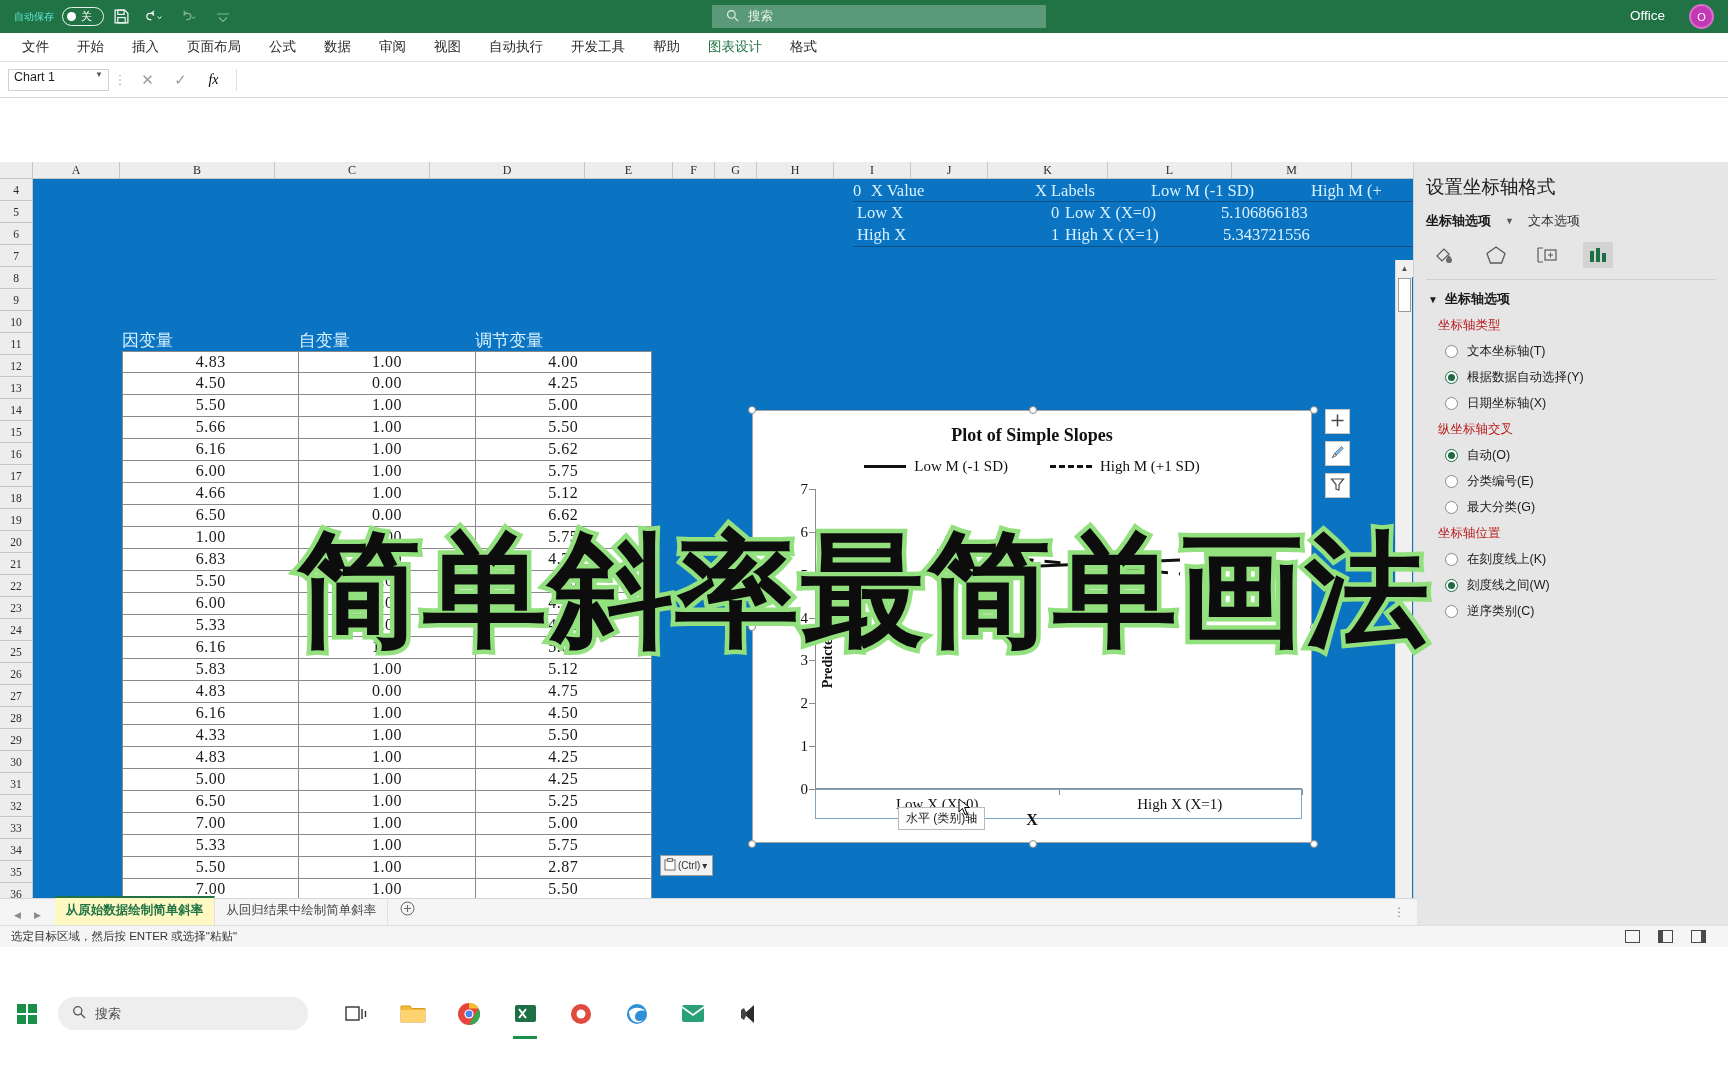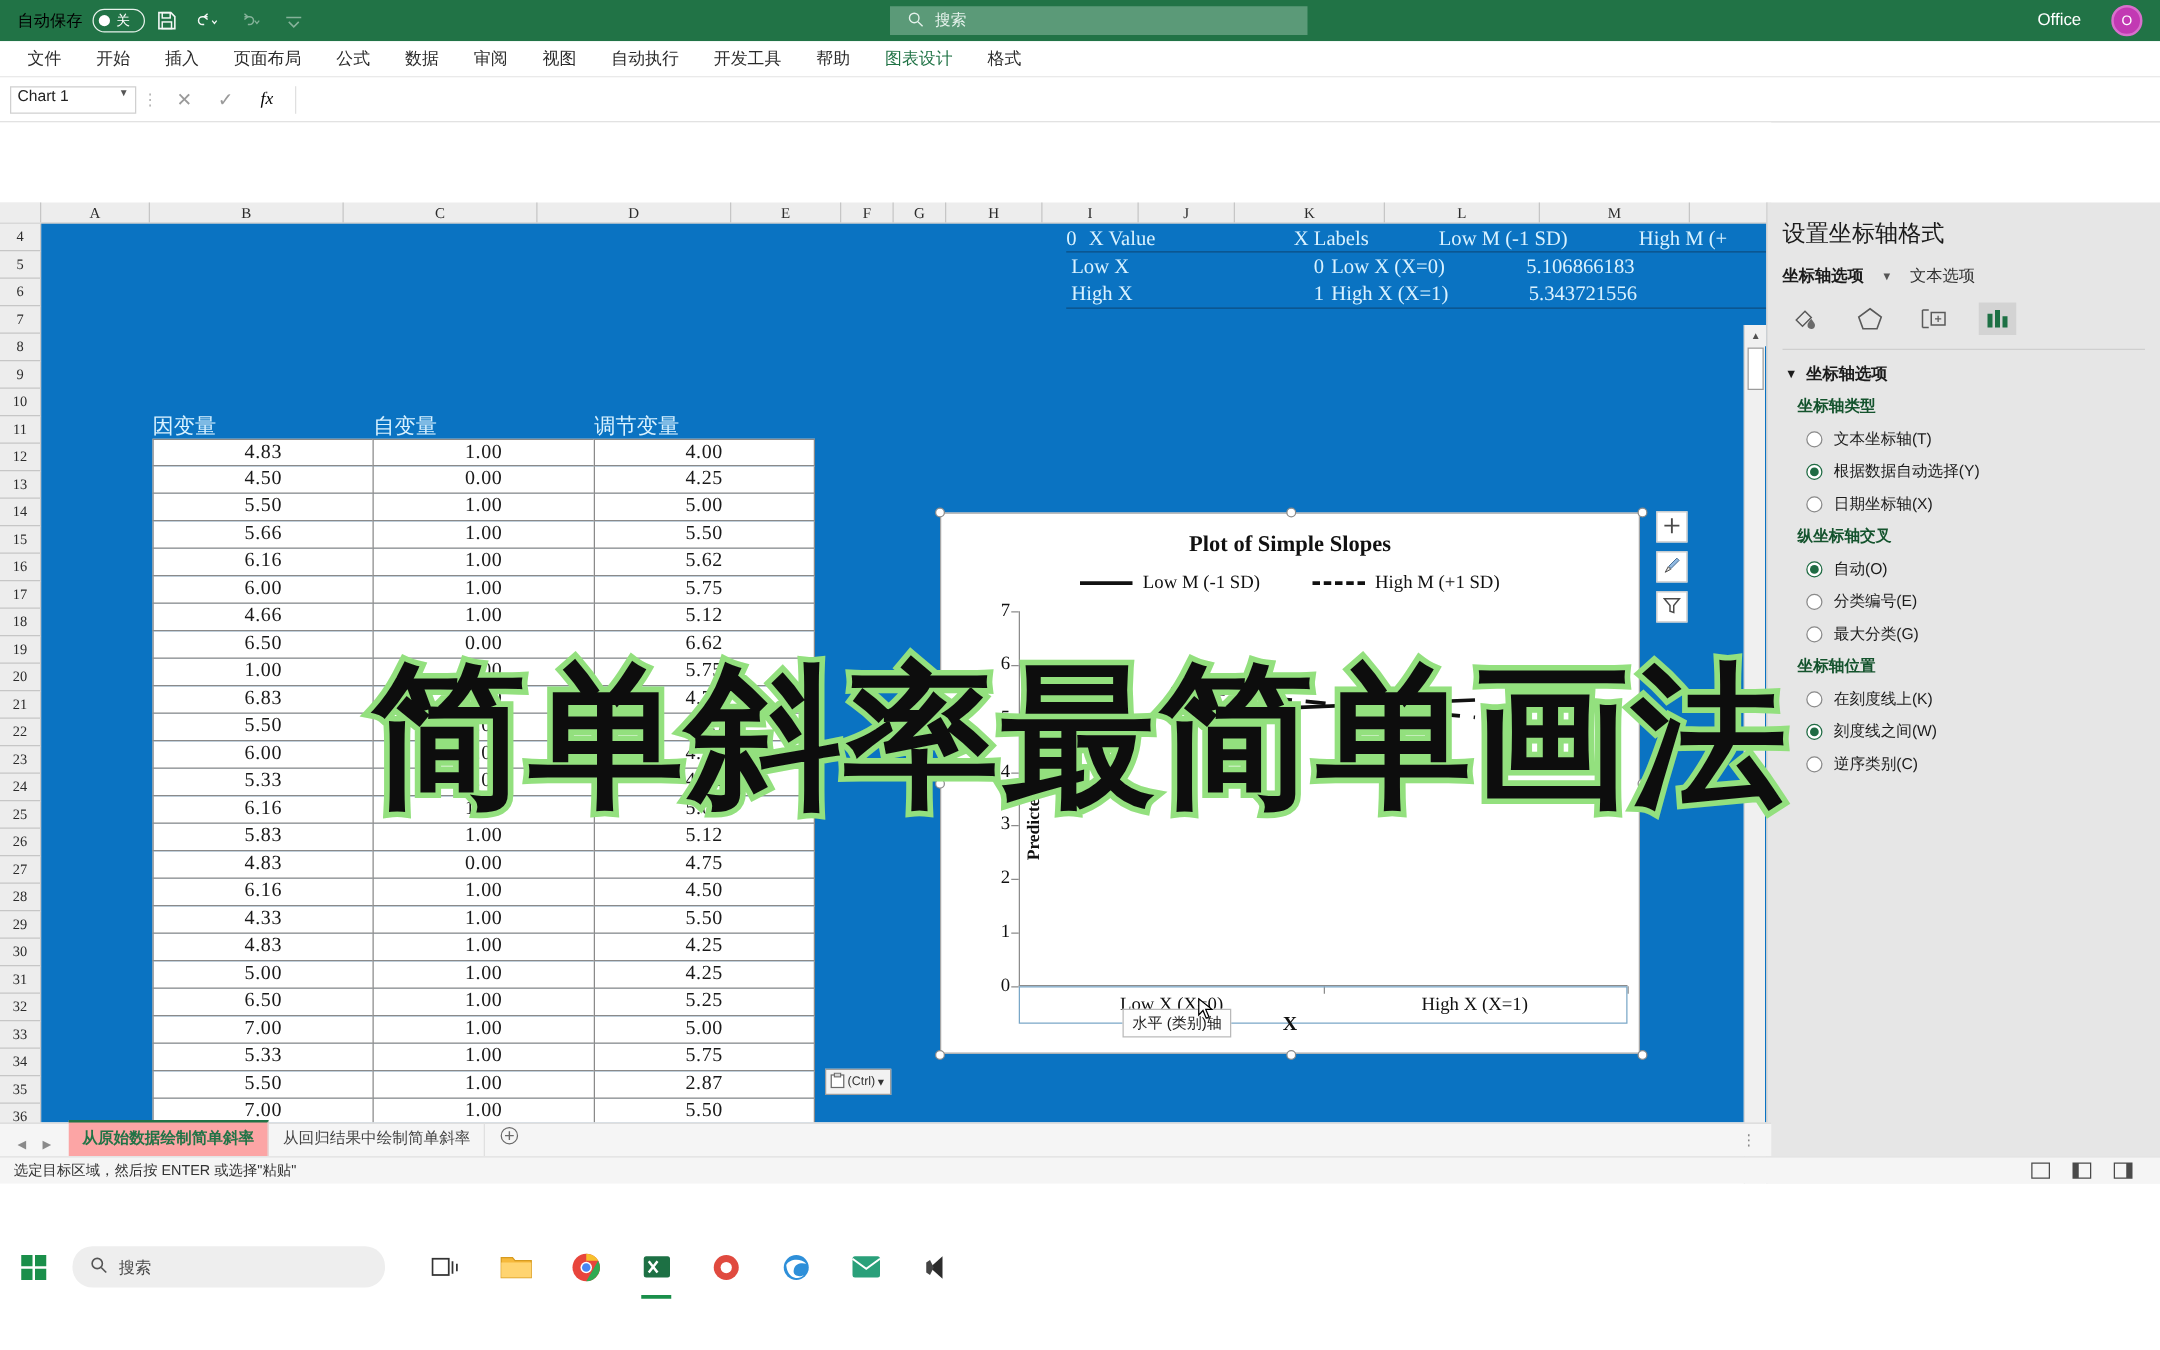"自动保存" .autosave-label { color: #000000 -> #5eead4; font-size: 13px -> 10px }
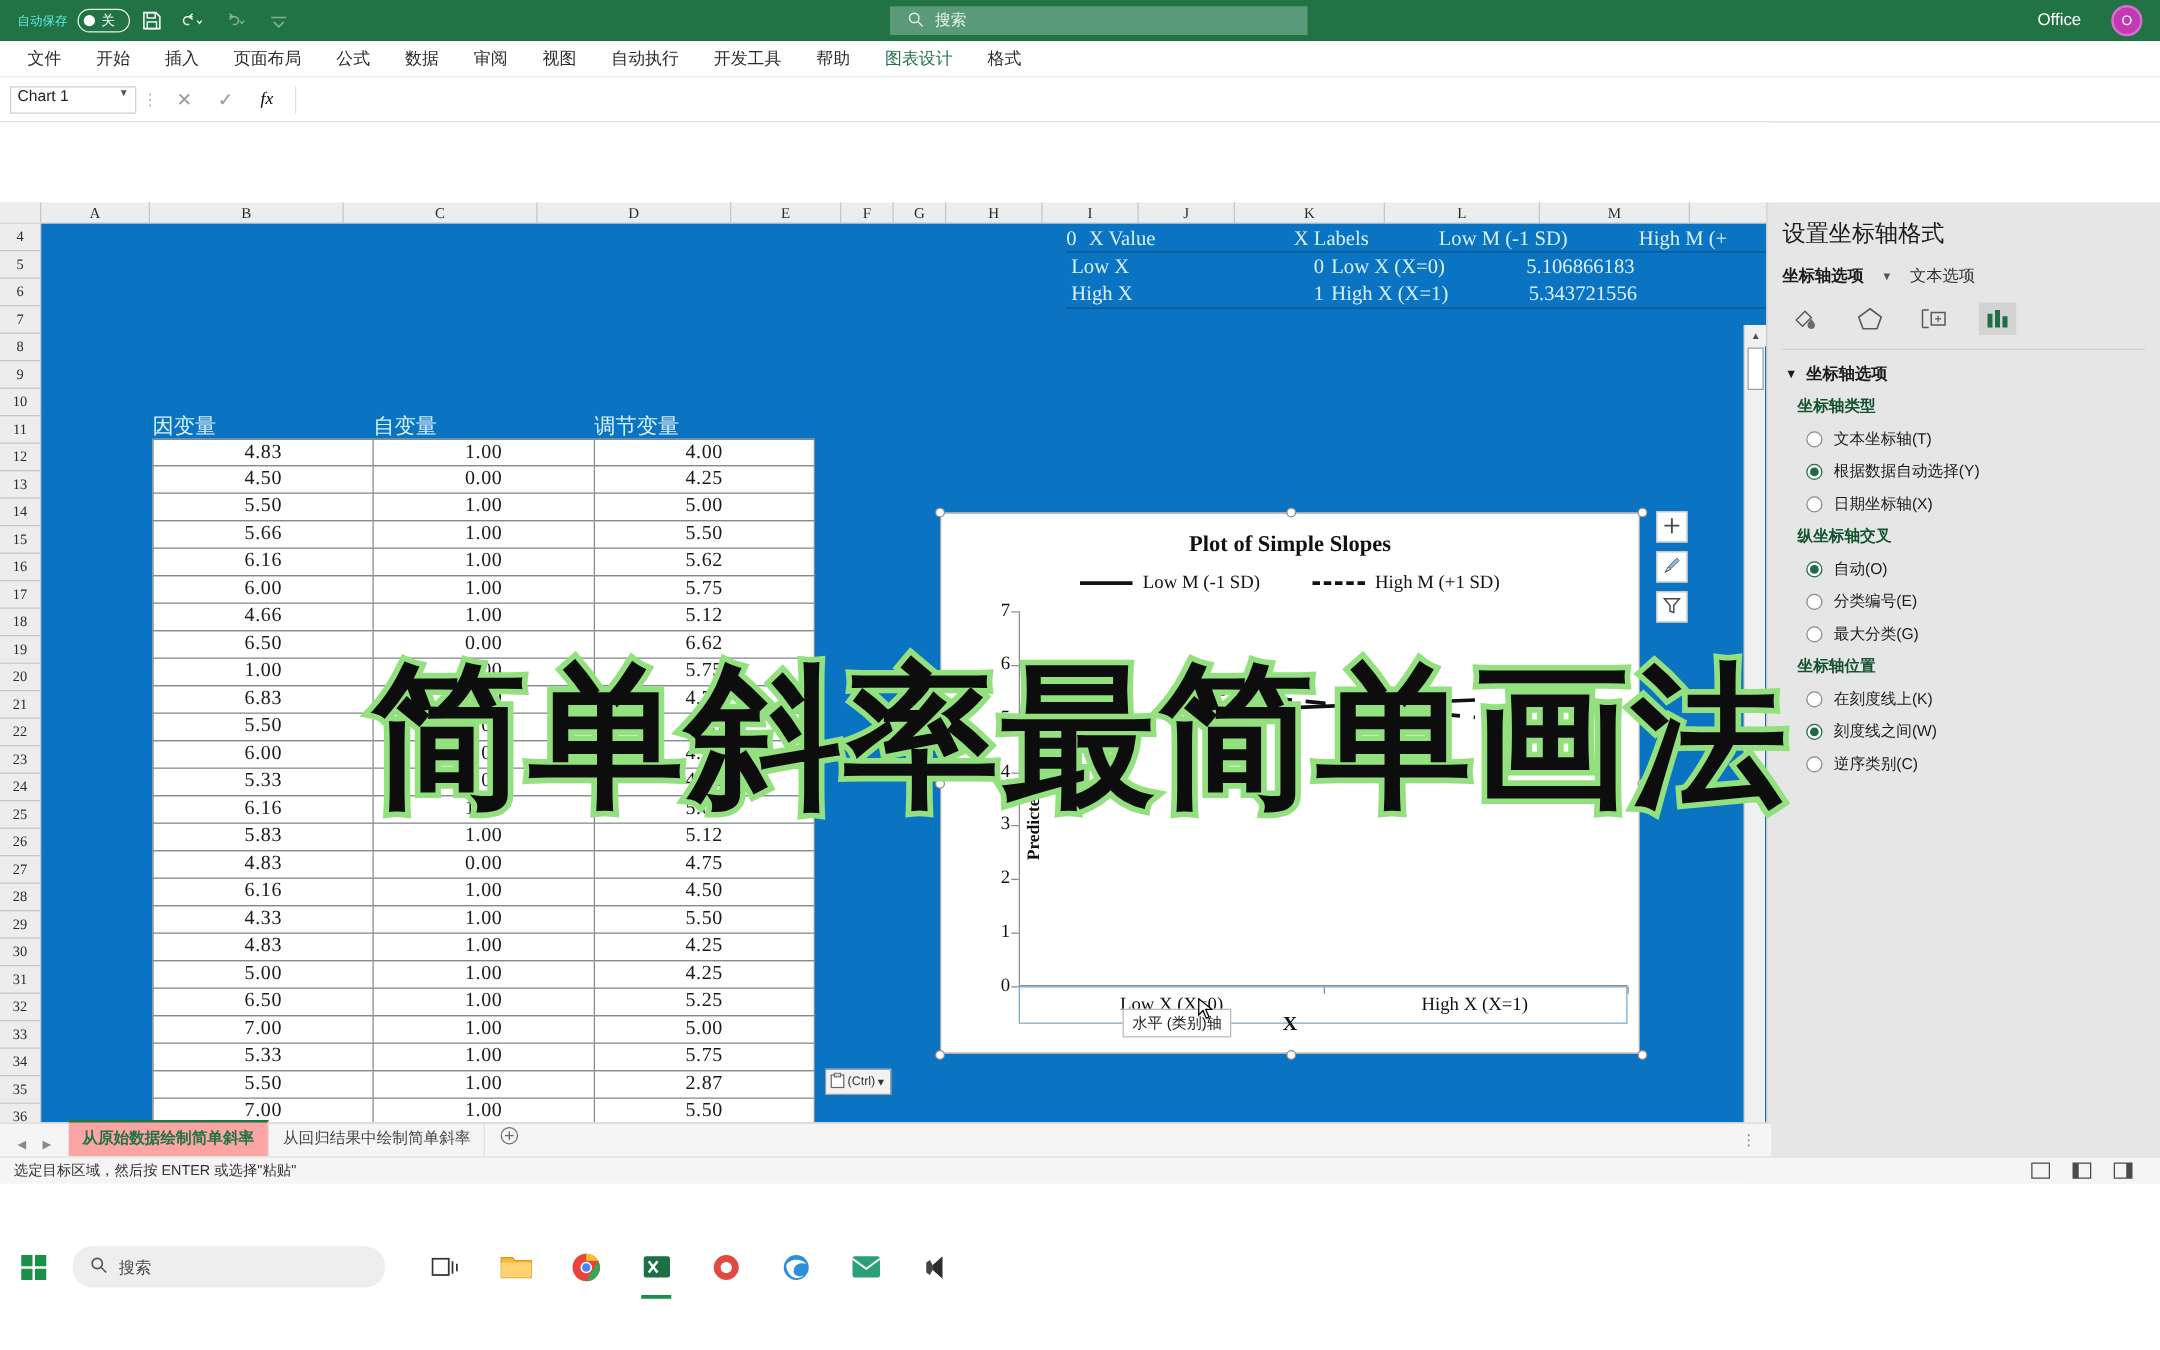"坐标轴类型" .fmt-sub { color: #14532d -> #b91c1c; font-weight: bold -> none }
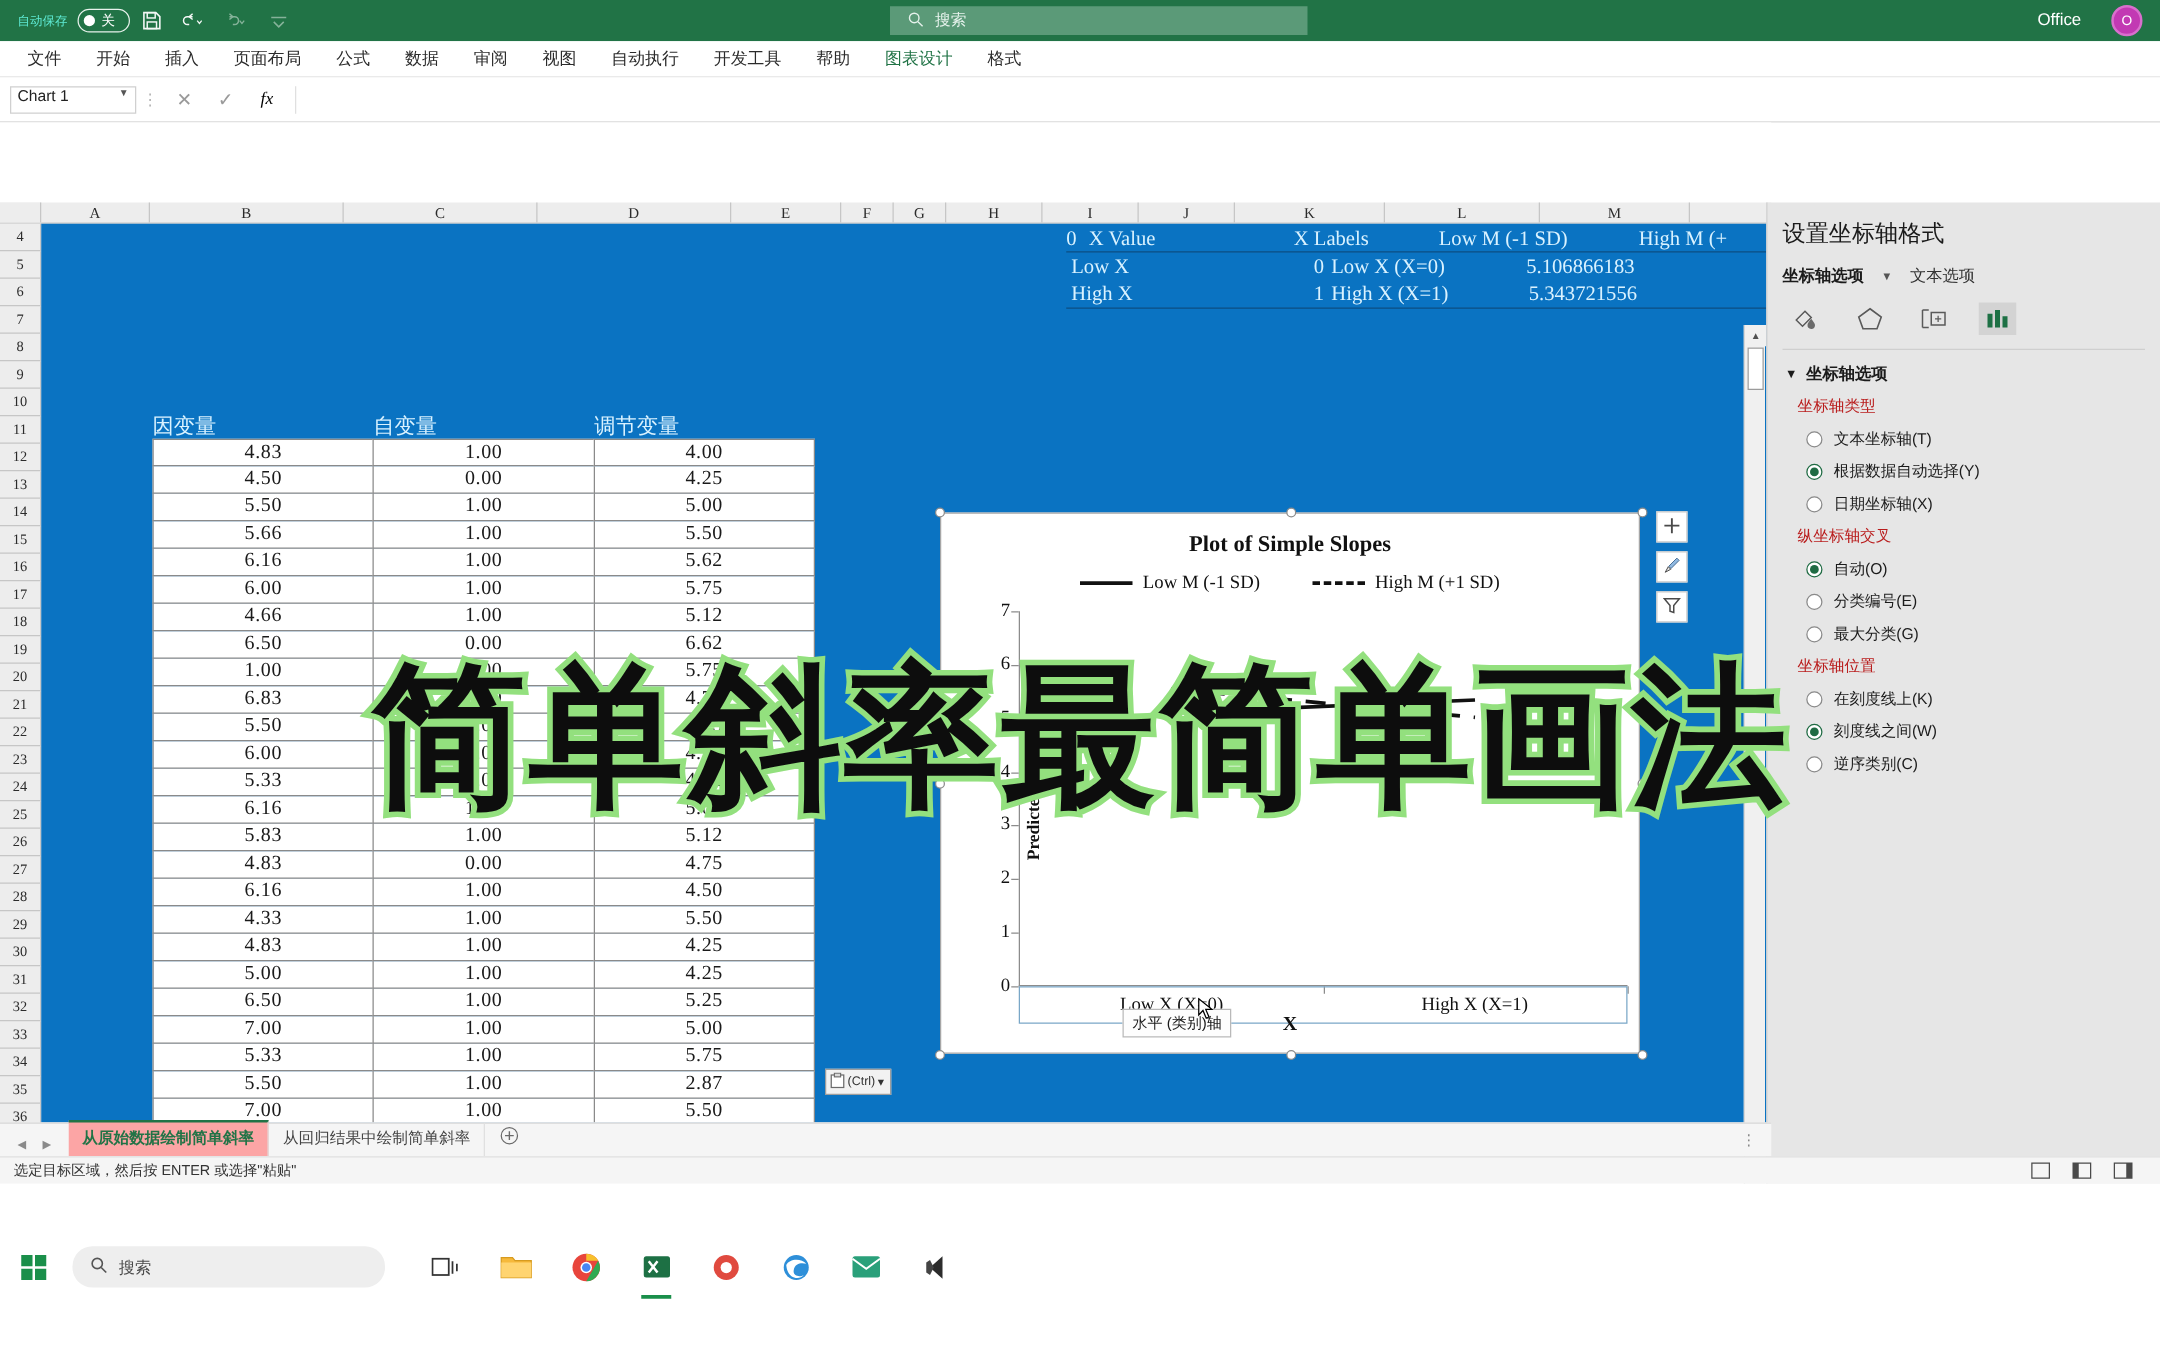"从原始数据绘制简单斜率" .stab.active { background: #fca5a5 -> #fef9c3 }
